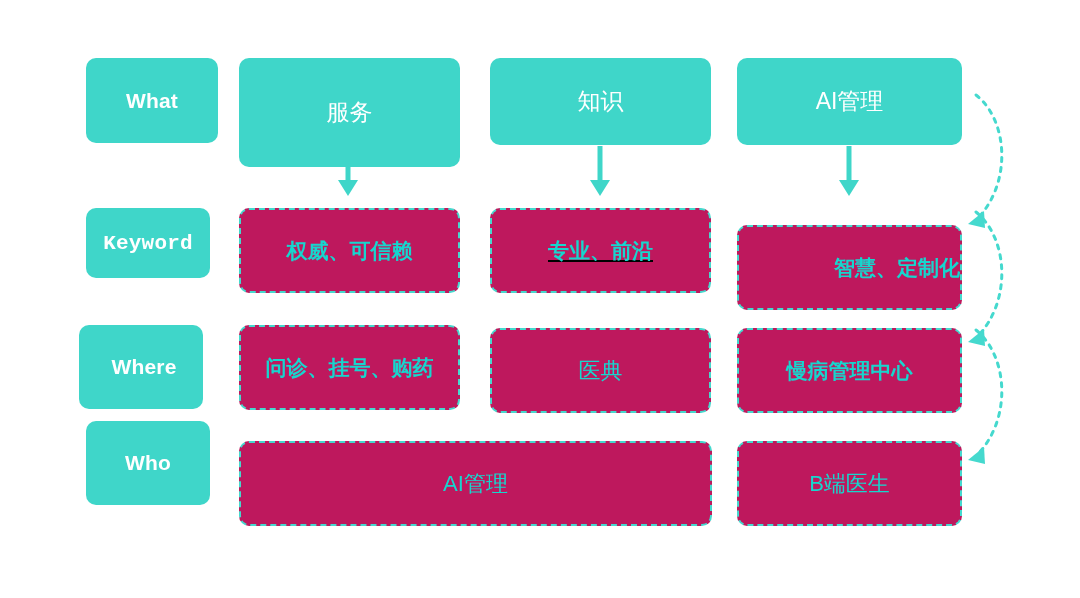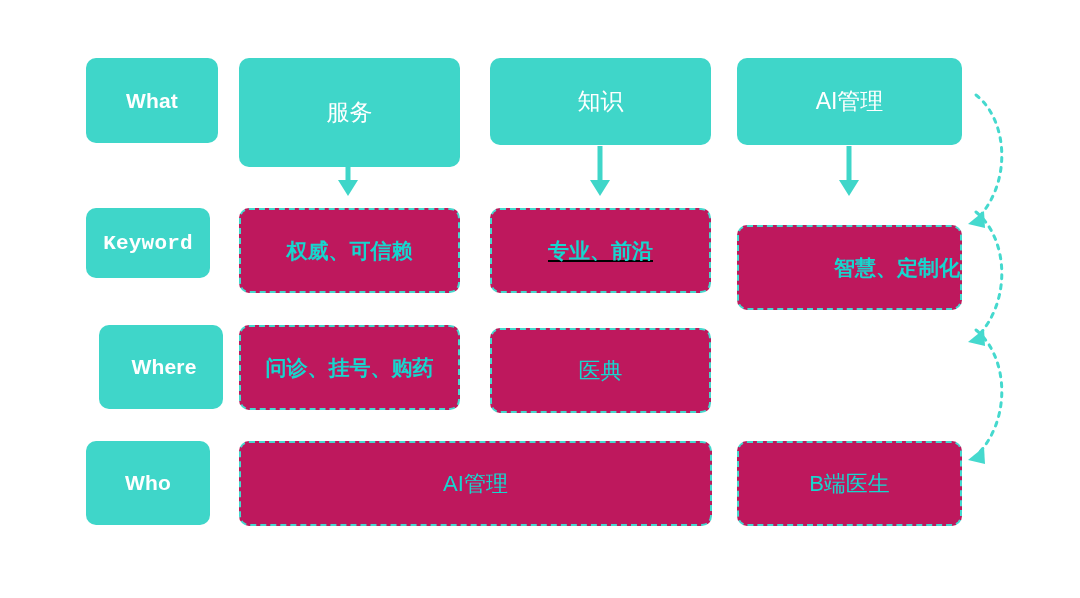"Where" div.solid-box { left: 99px -> 79px }
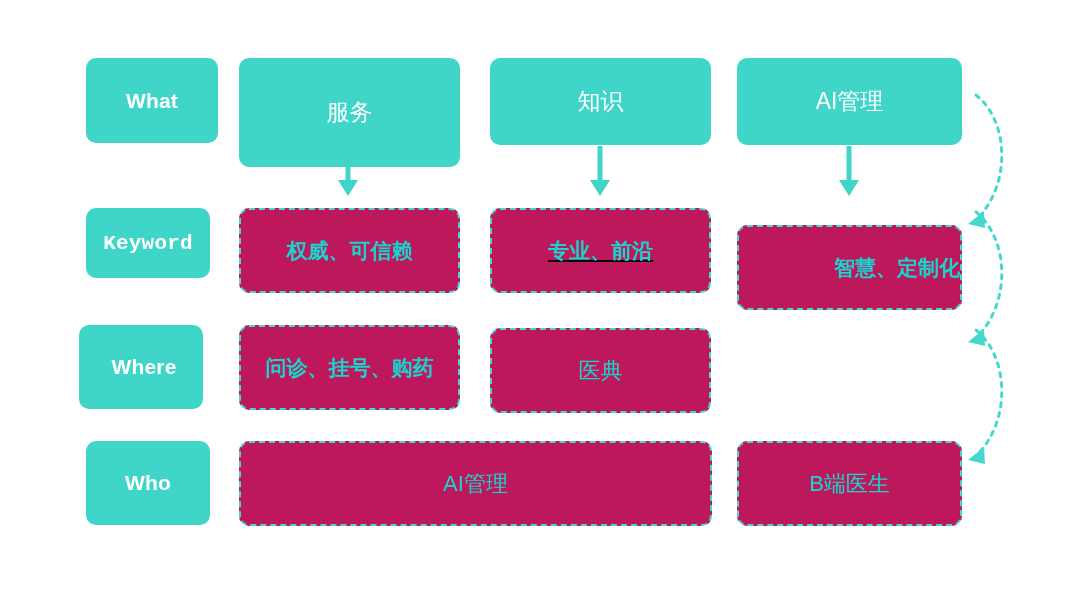"慢病管理中心" div.dashed-box { html: none -> <div> <span>慢病管理中心</span> </div> }
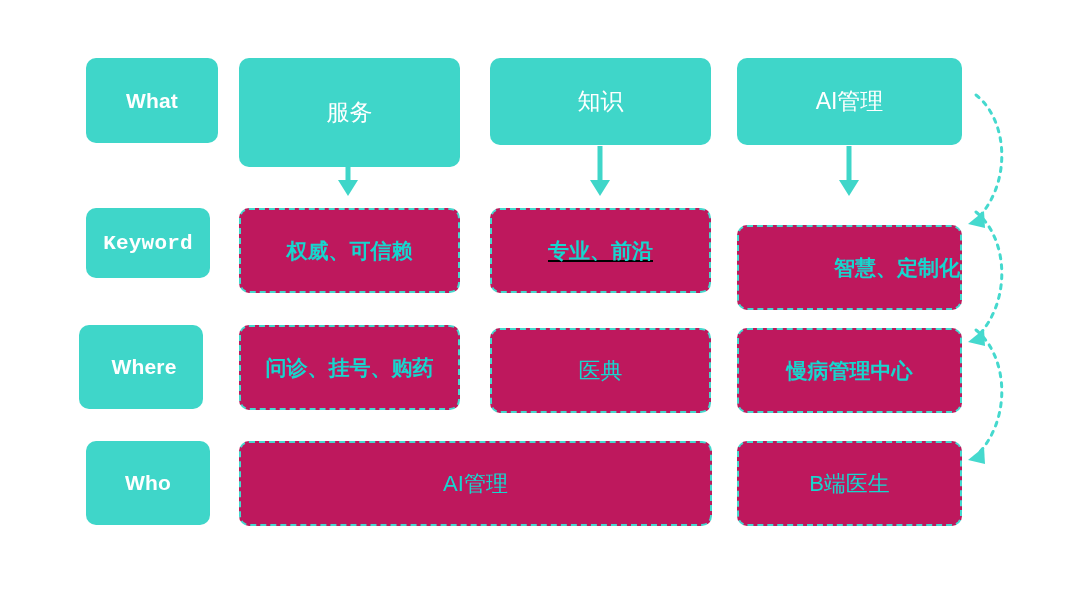"Who" div.solid-box { top: 441px -> 421px }
